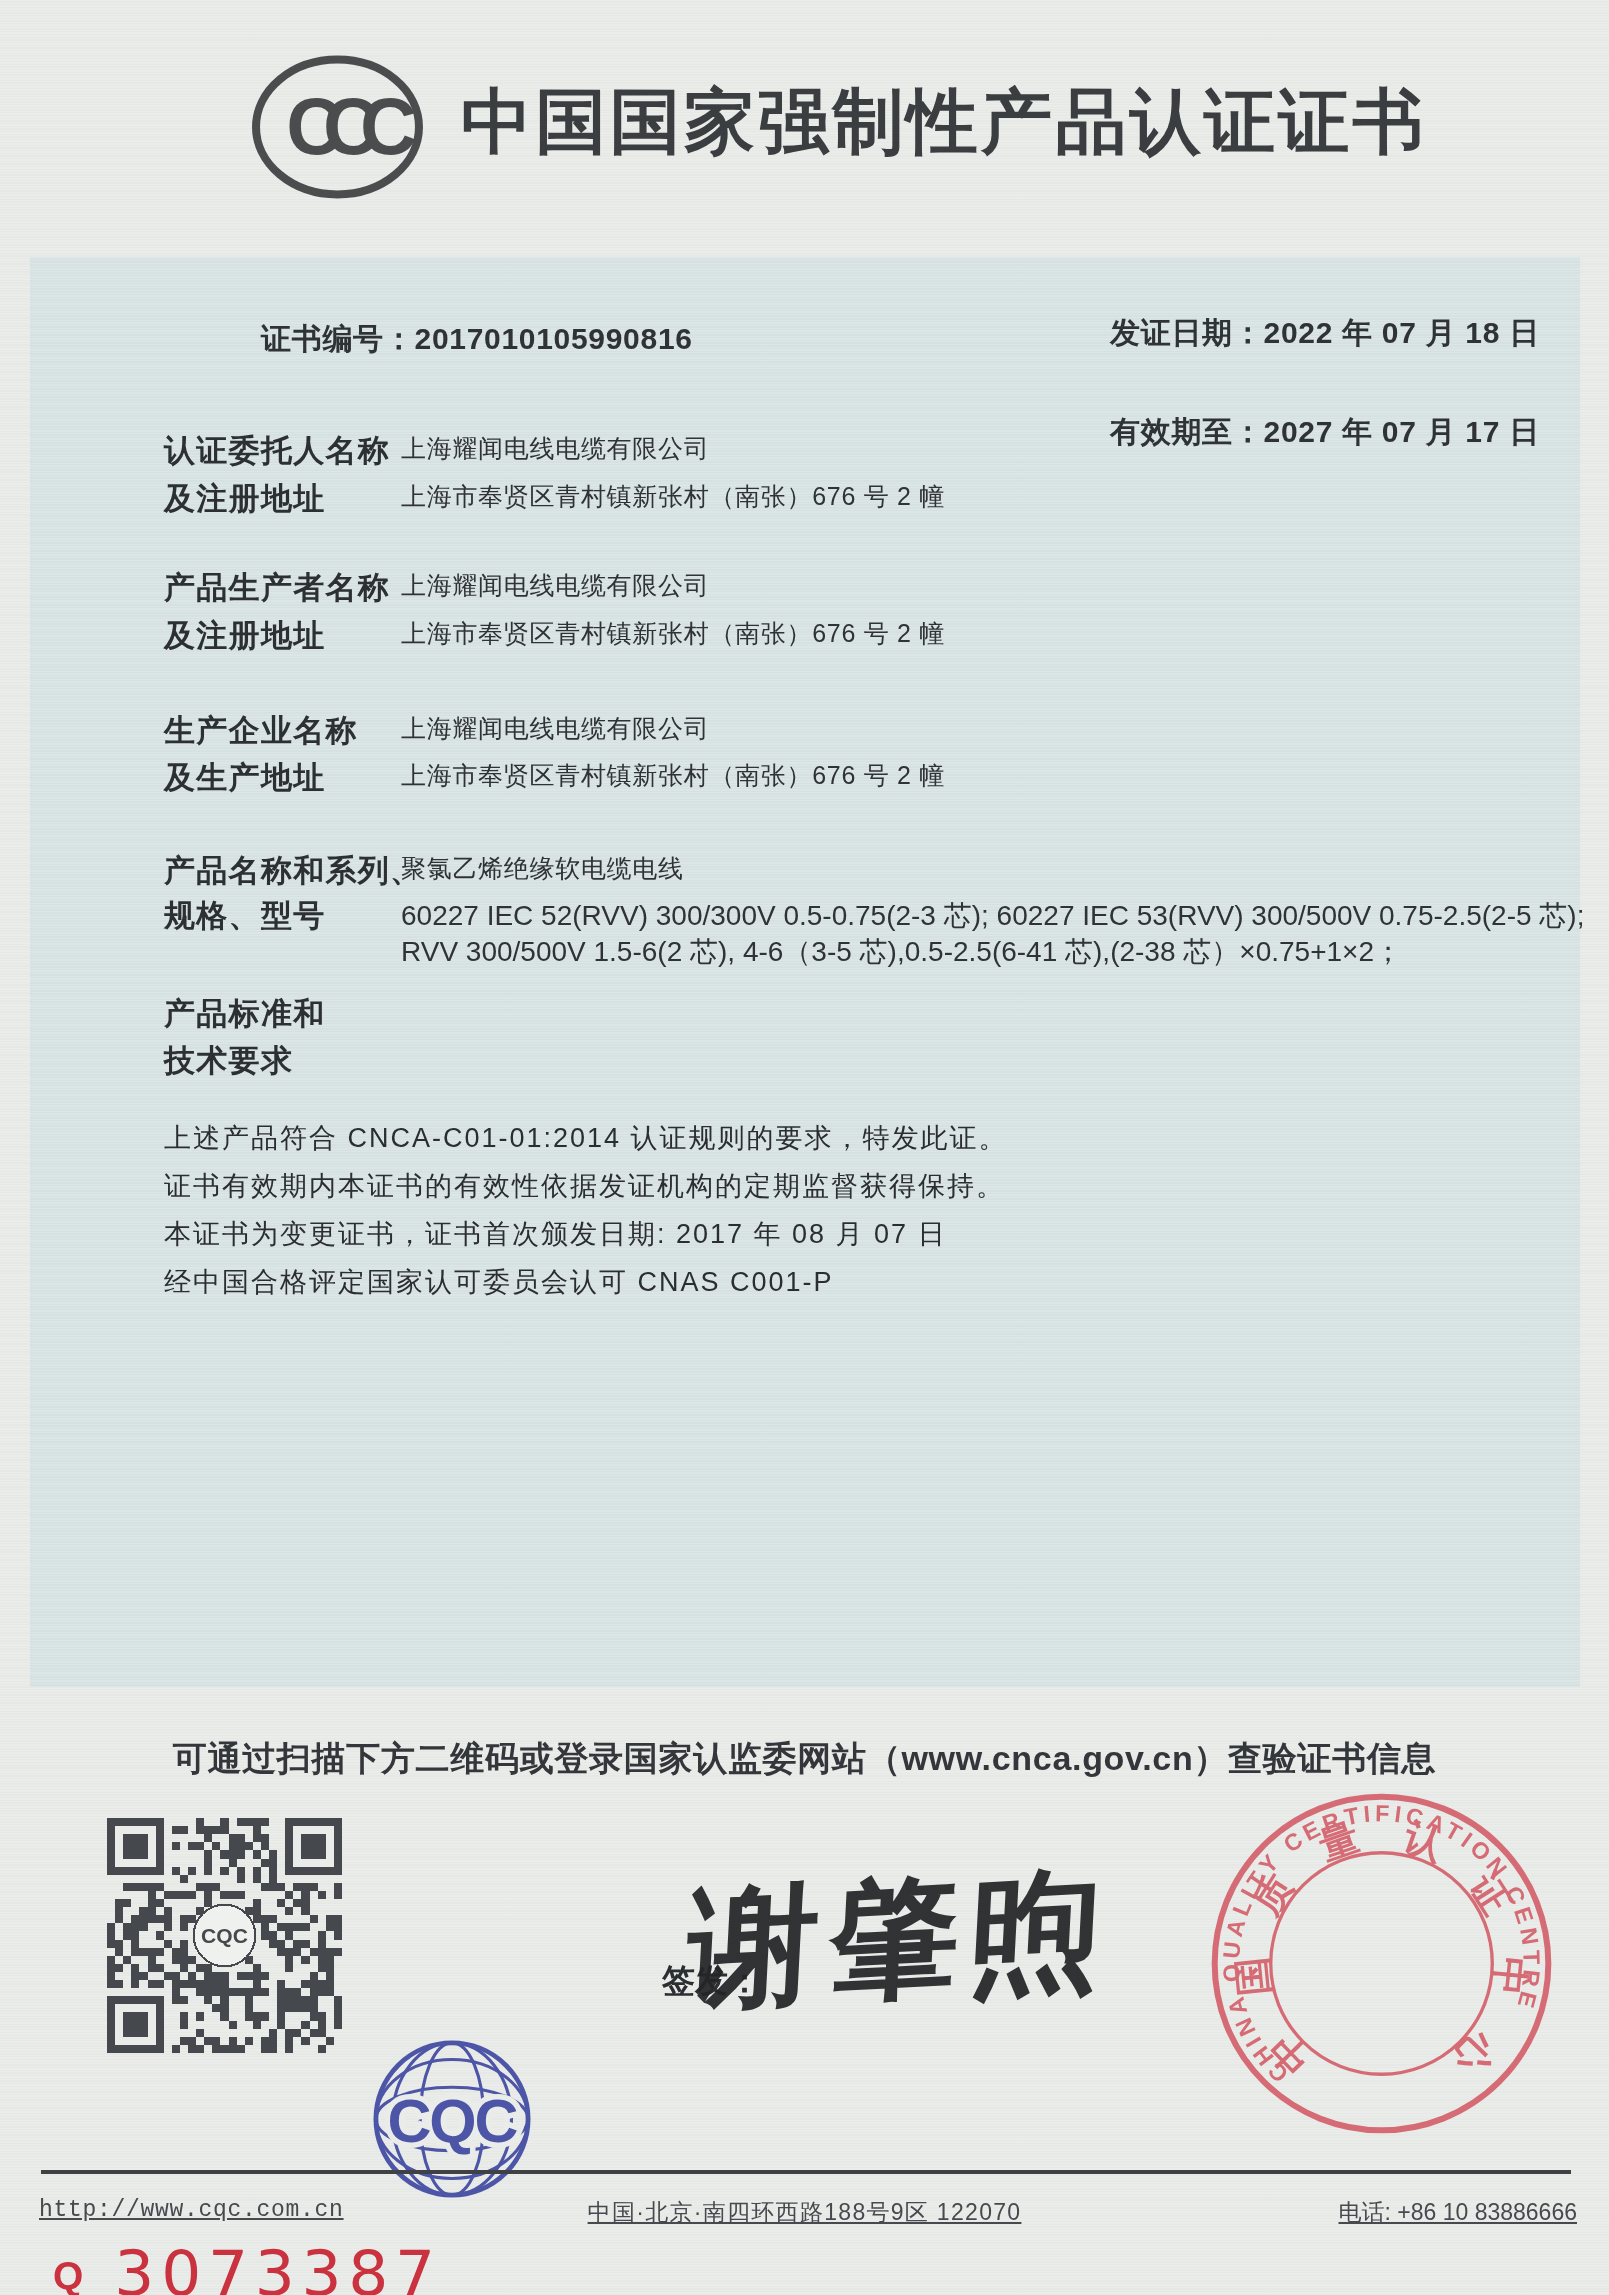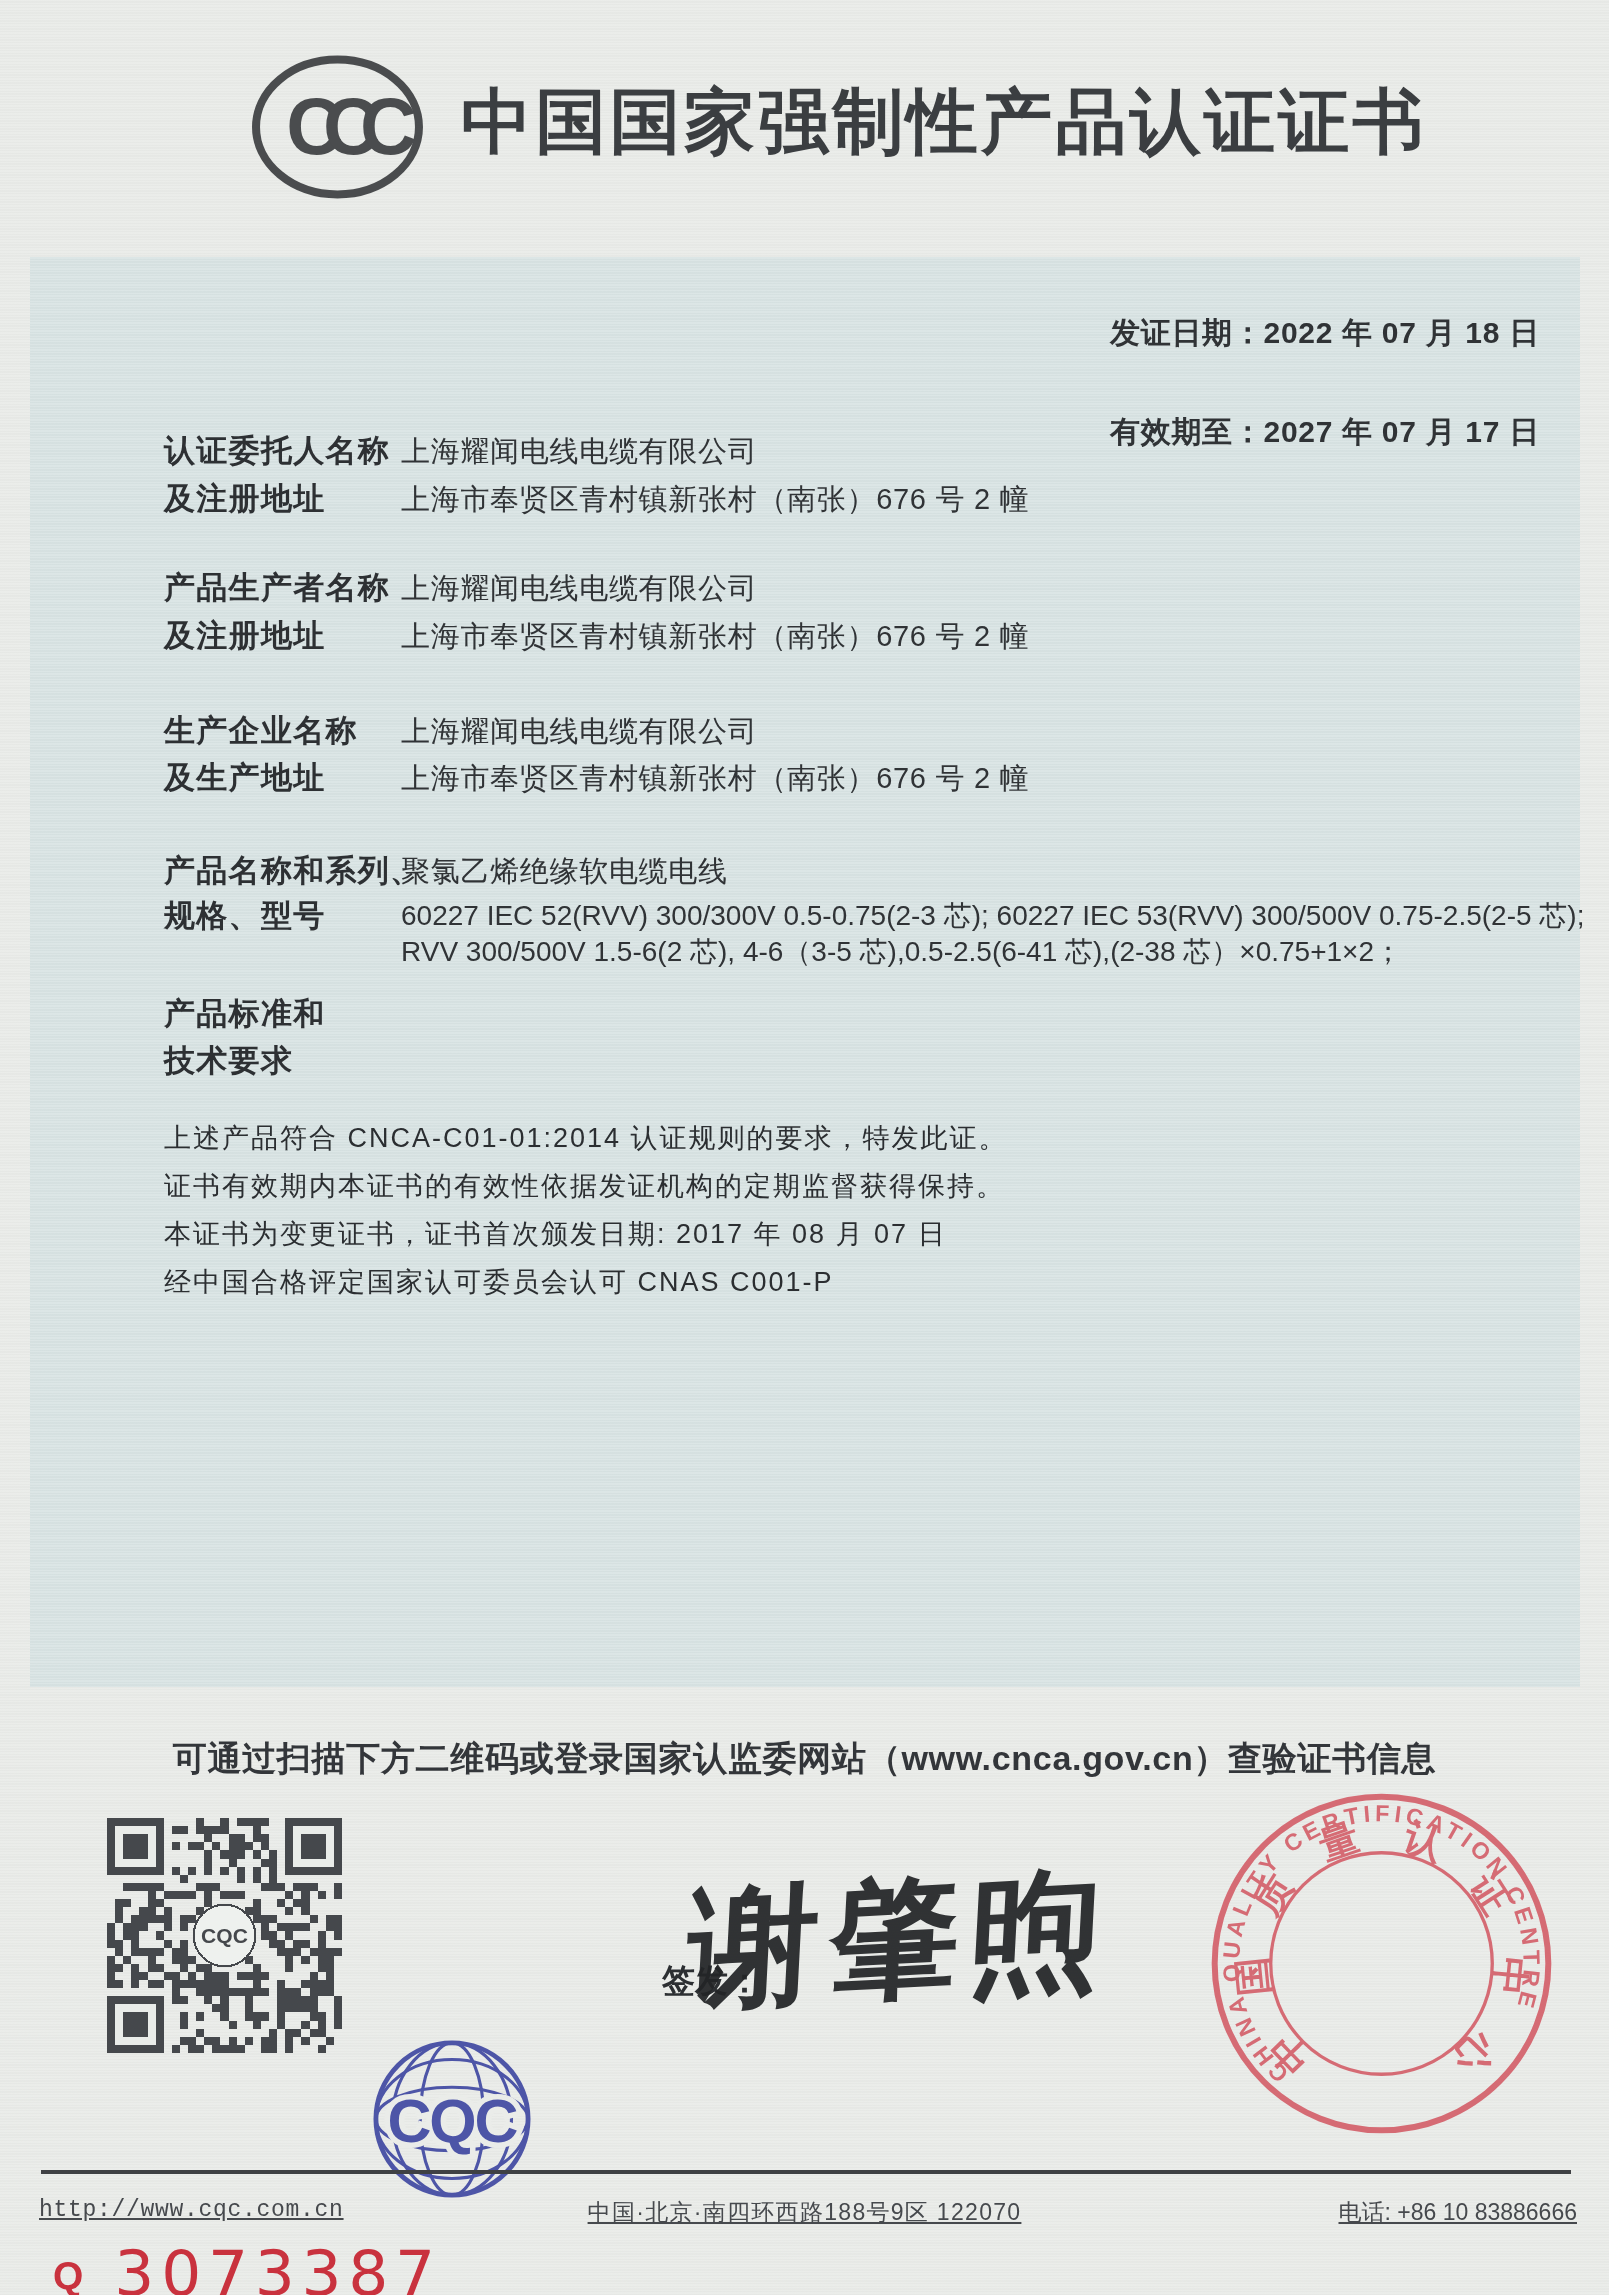"证书编号：2017010105990816" div.abs { html: none -> <div> <span>证书编号：</span><span>2017010105990816</span> </div> }
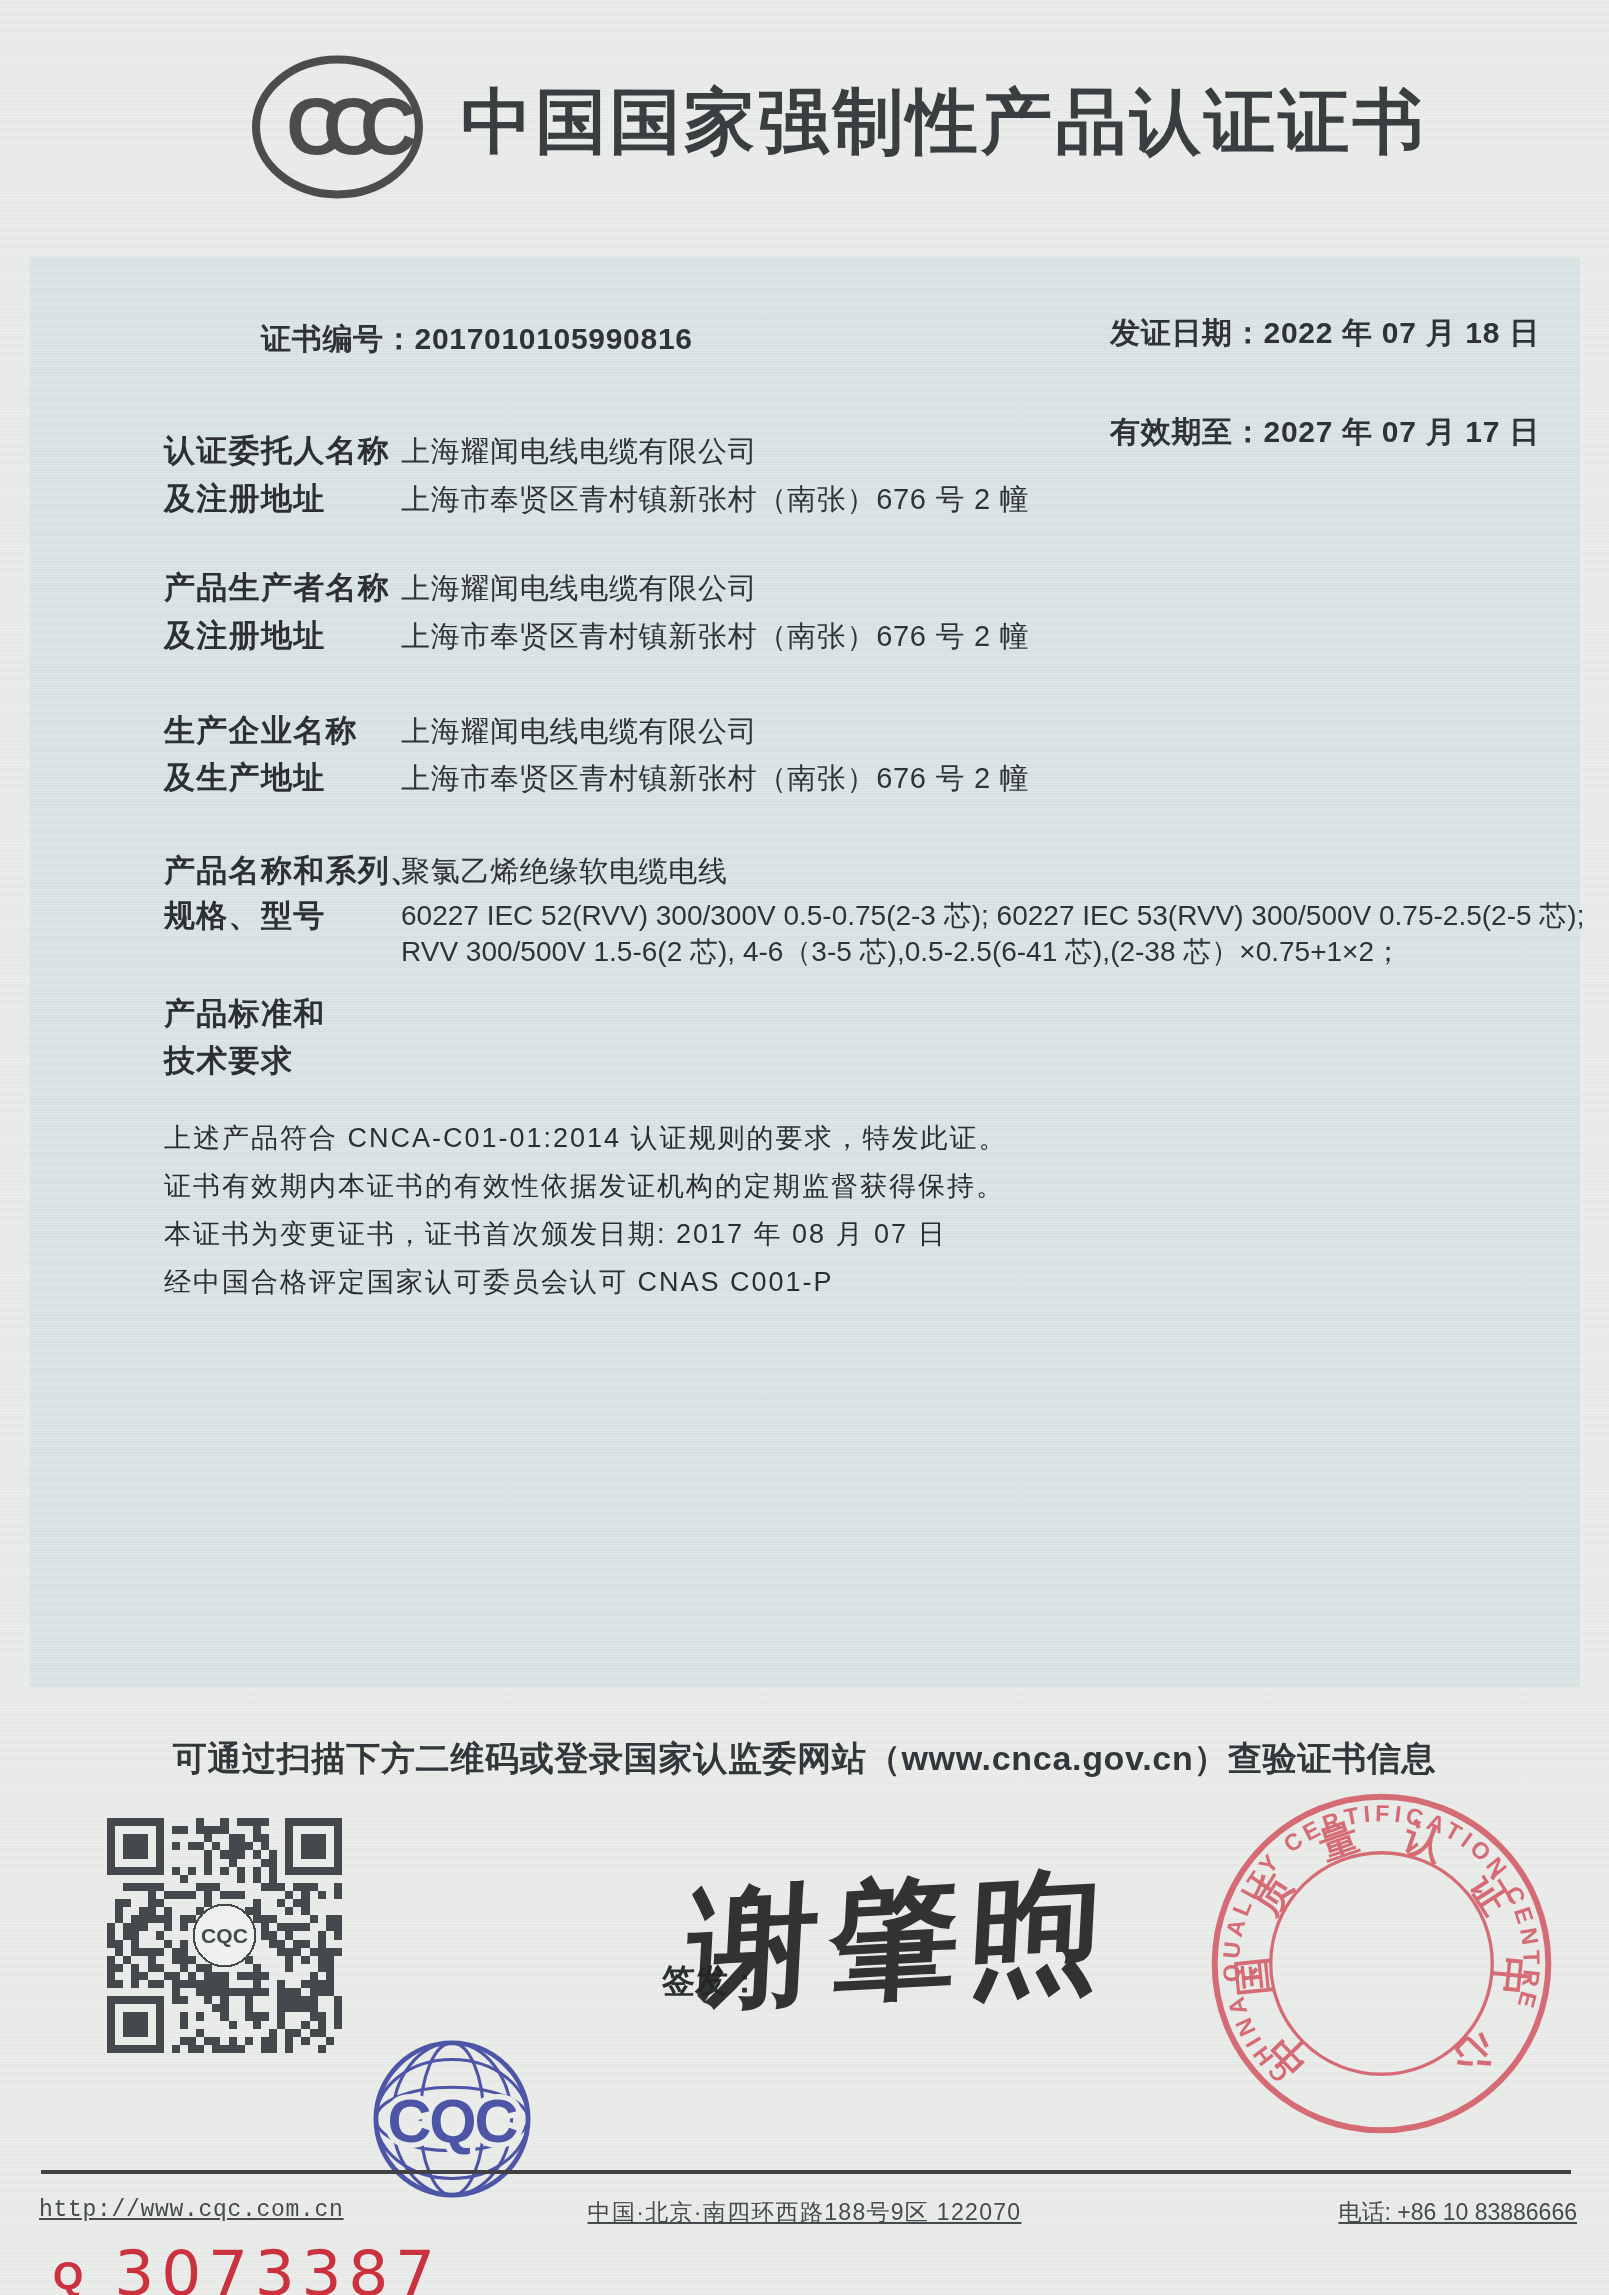"上海耀闻电线电缆有限公司" .fvalue { font-size: 29px -> 25px }
